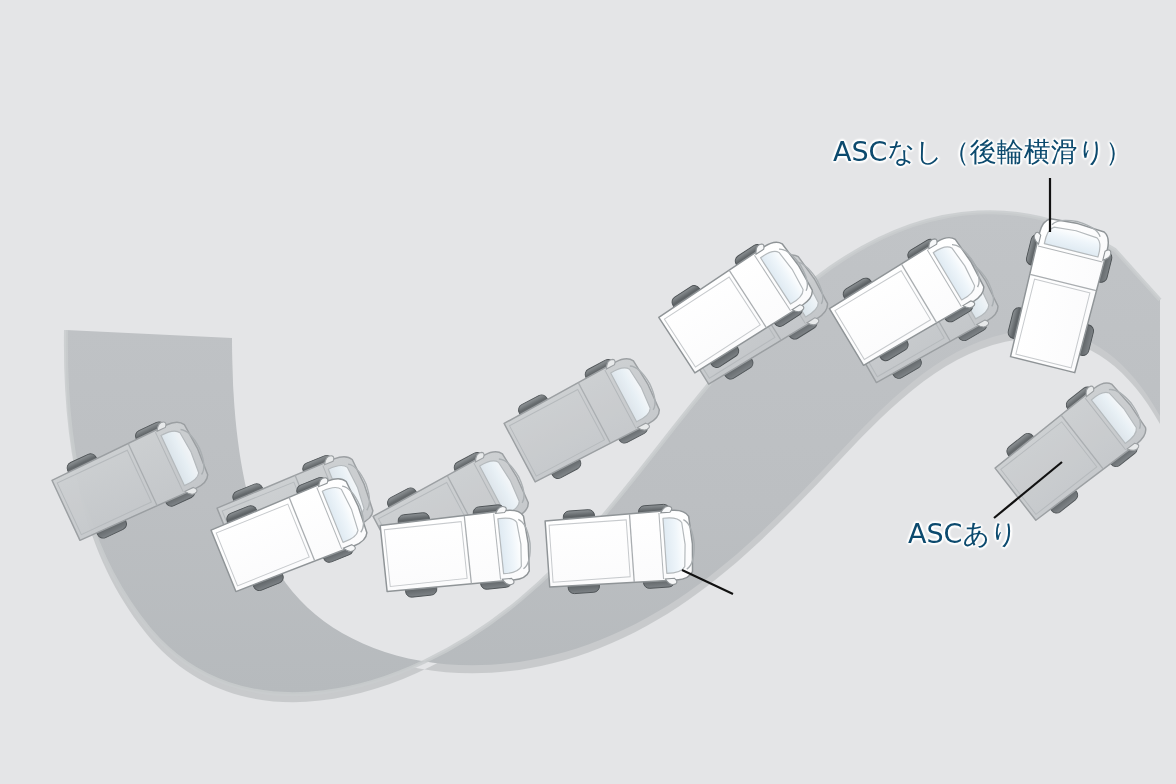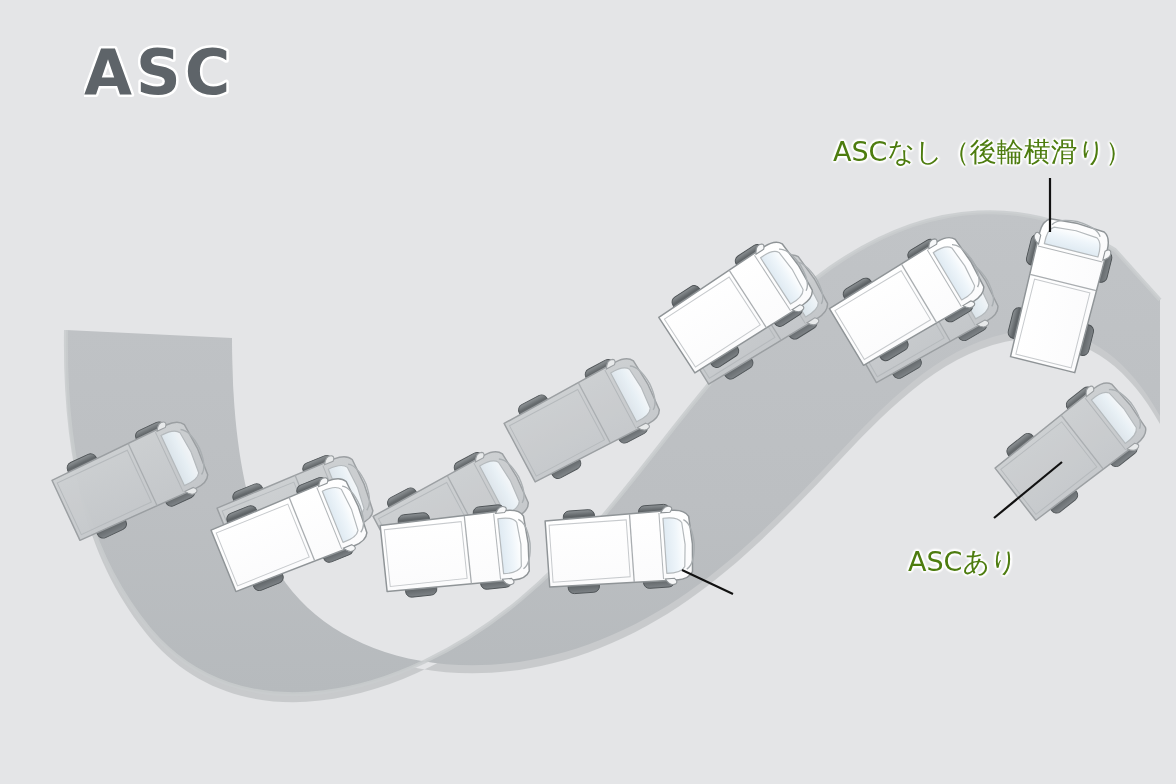"ASC" div.logo-wrap { html: <div> <svg> <text>ASC</text> </svg> </div> -> none }
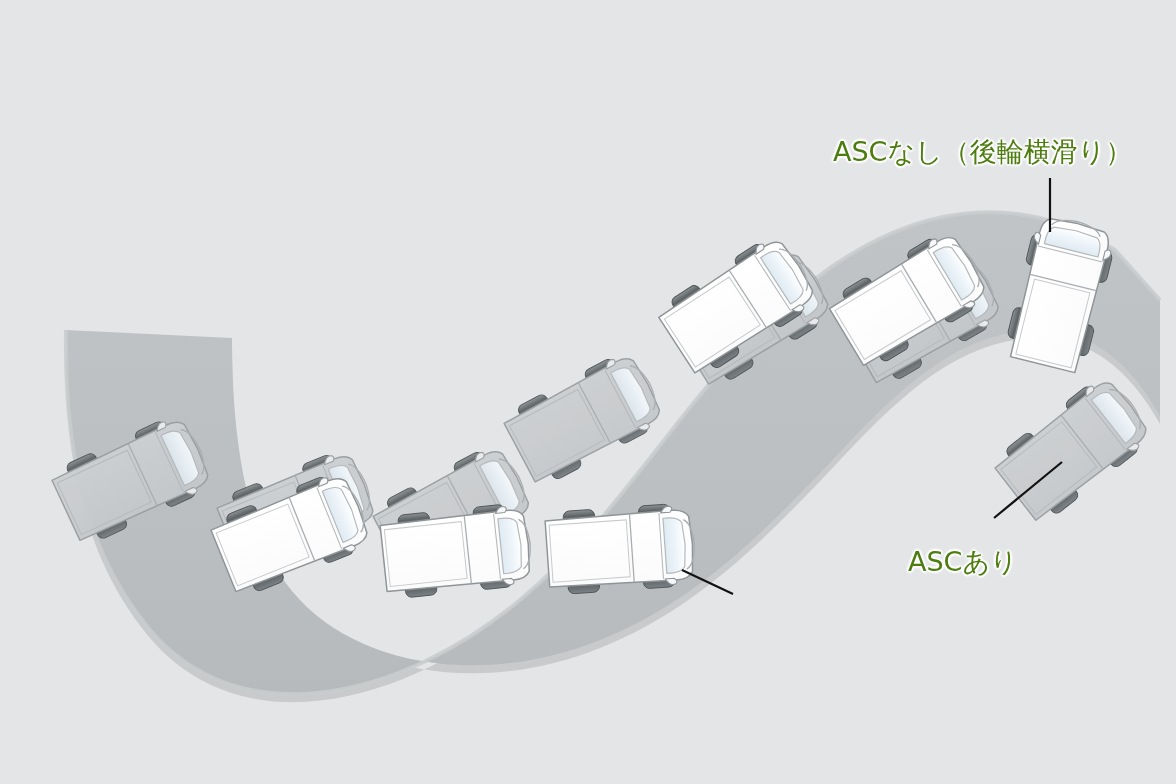"ASCなし（後輪横滑り）" .callout-label { color: #4d7c0f -> #0c4a6e }
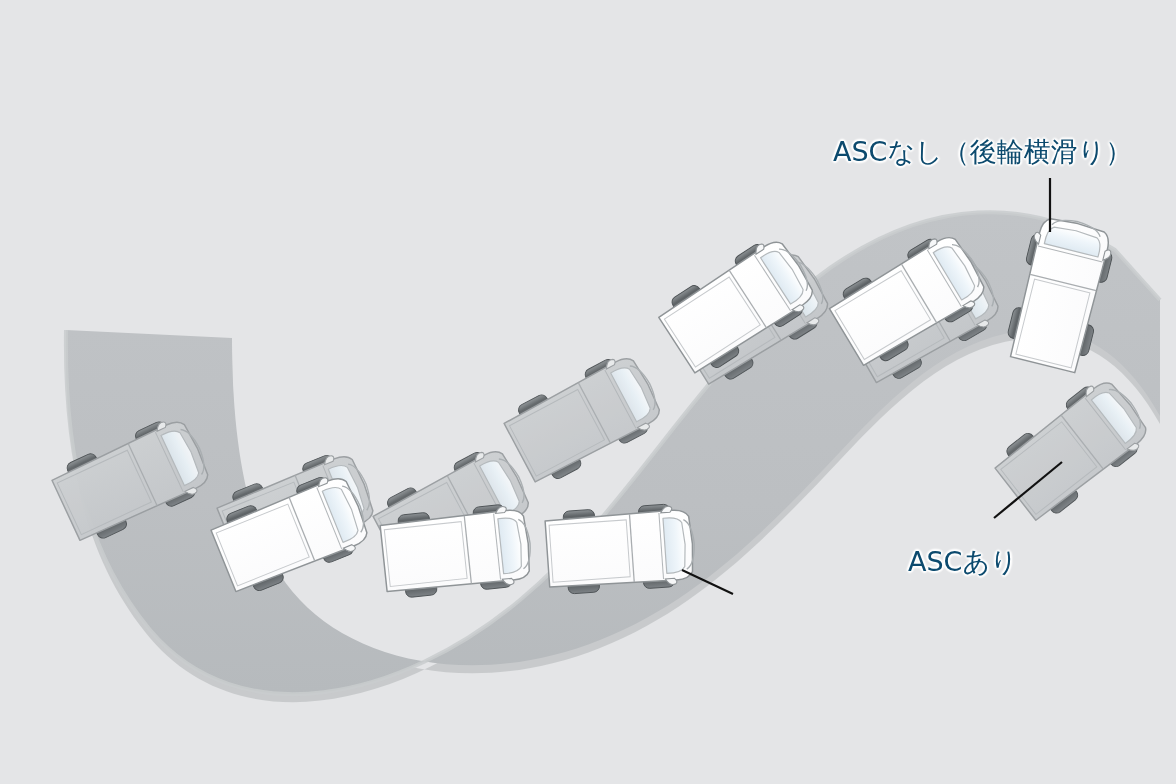"ASCあり" #label-asc { margin-top: 28px -> none }
